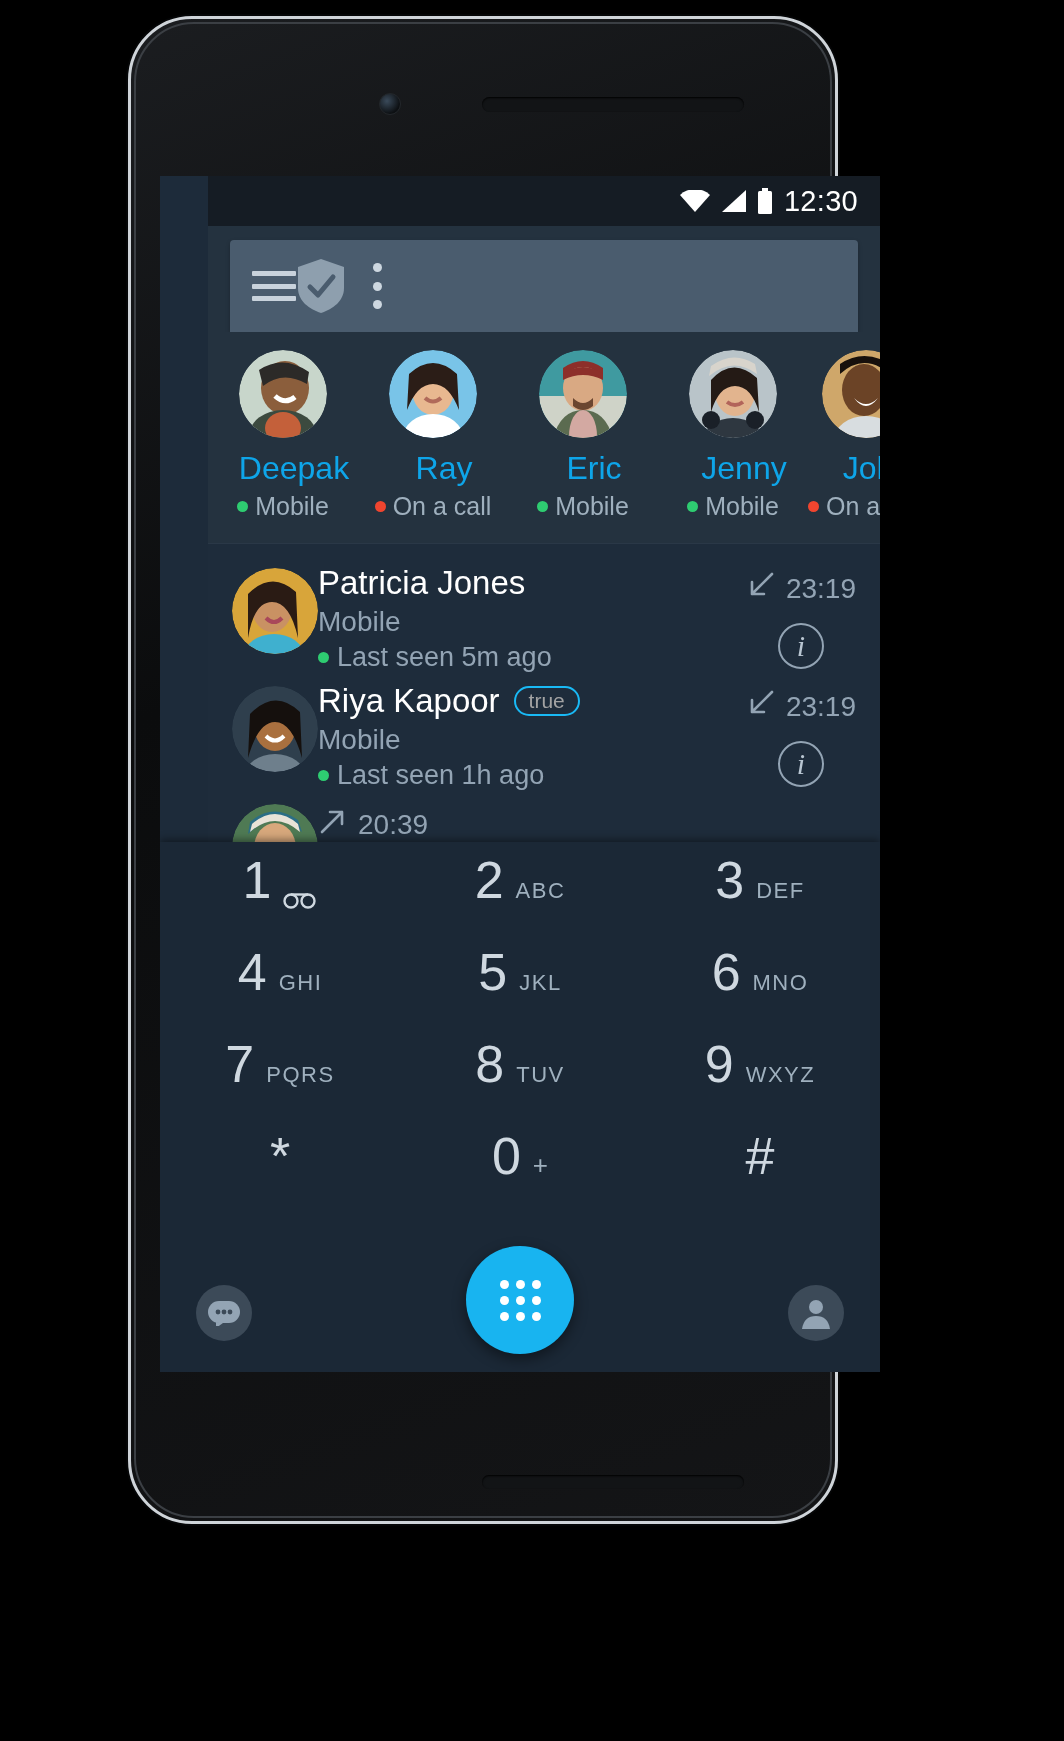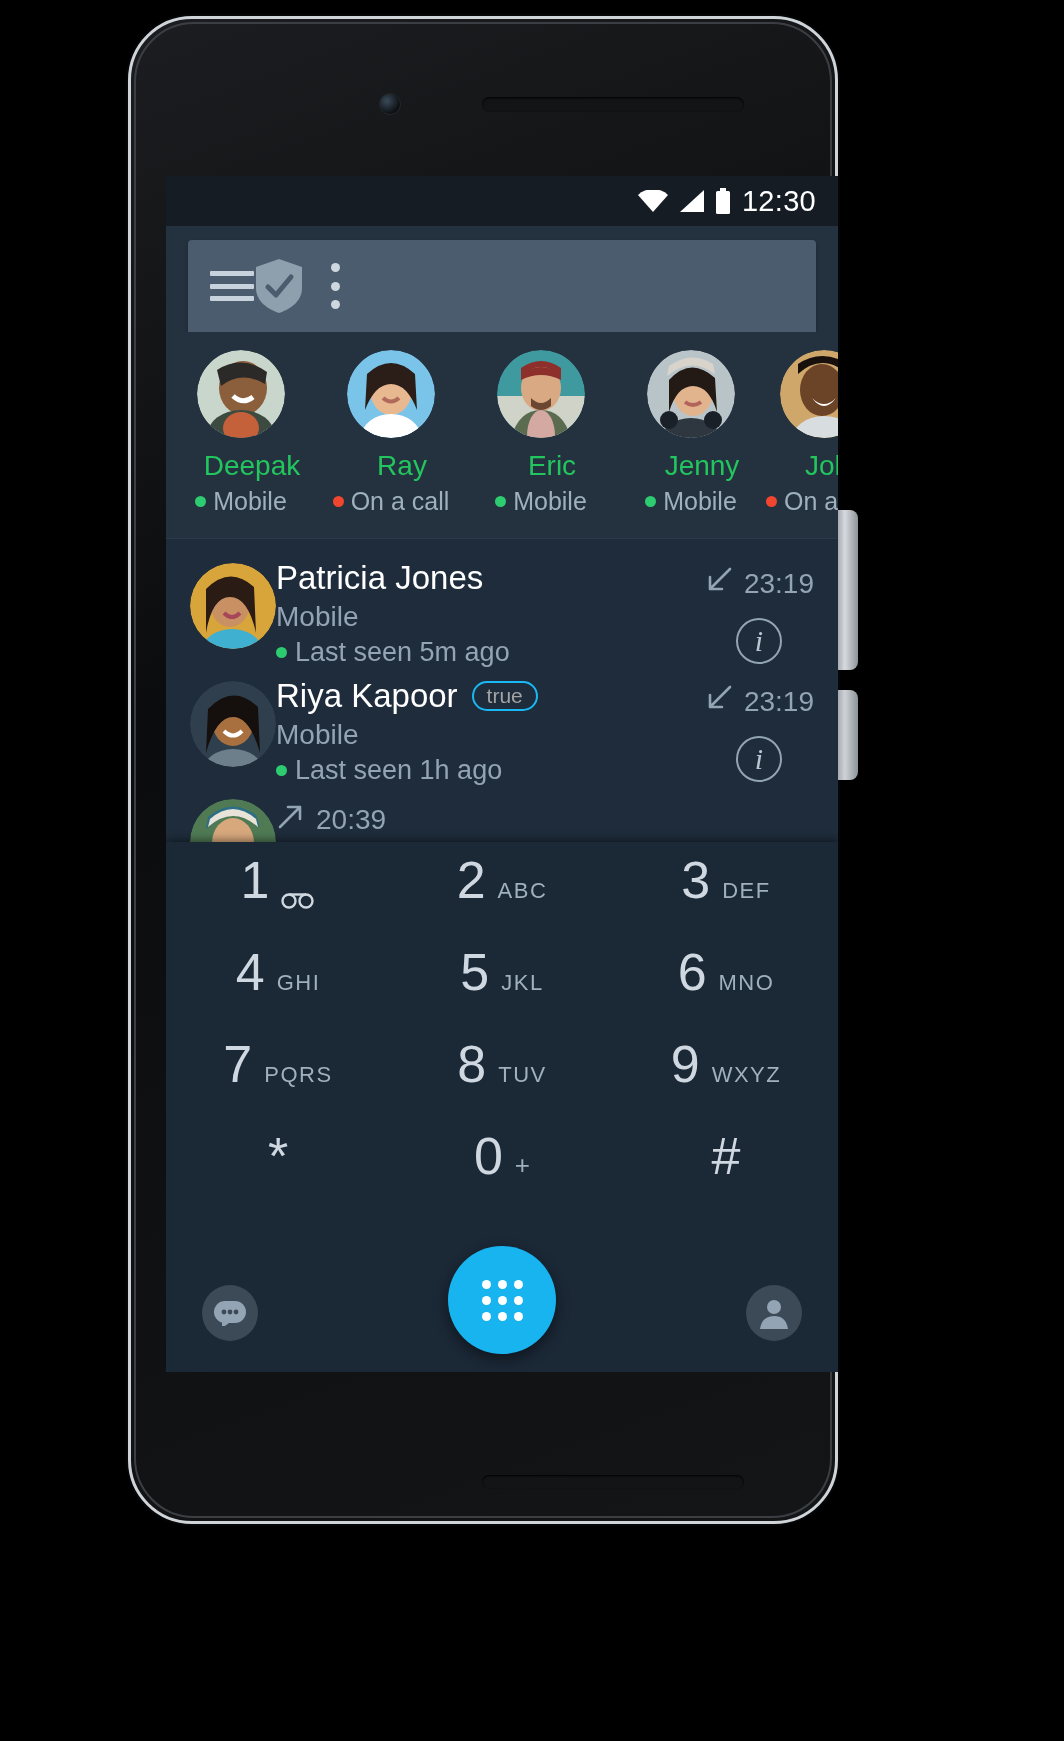"12:30" .screen { left: 166px -> 160px; padding-left: none -> 48px }
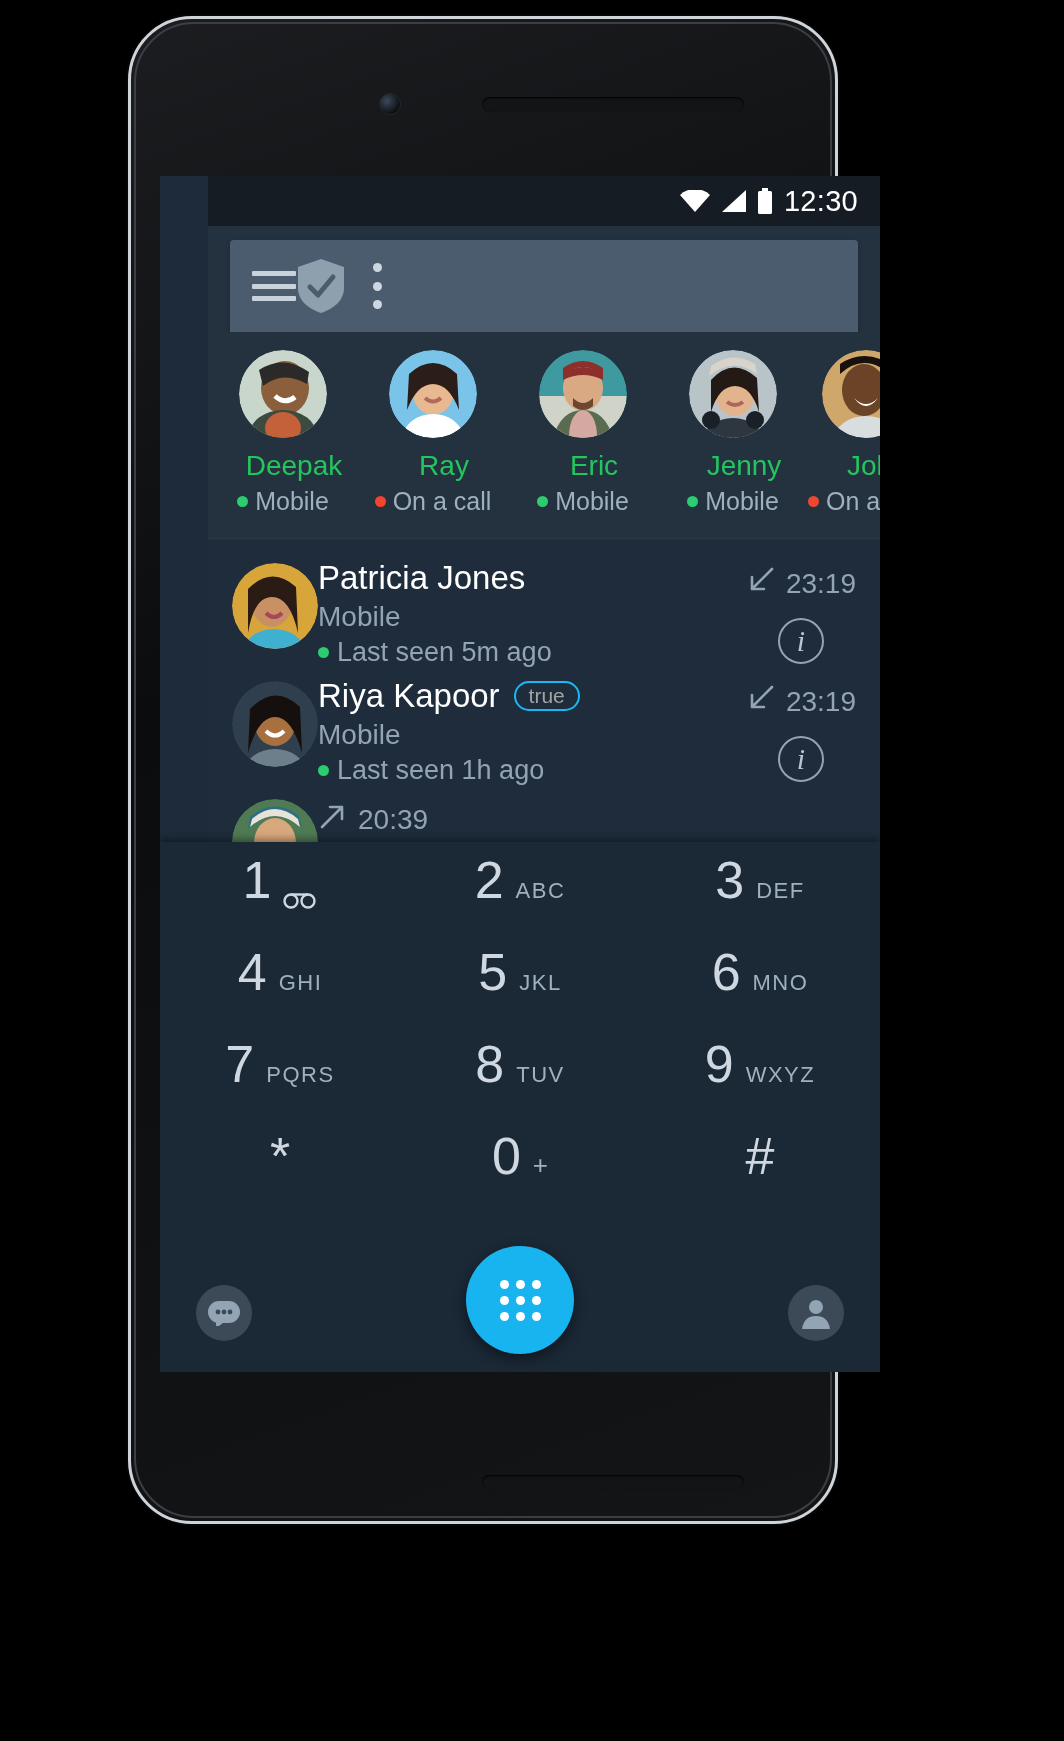"Deepak" .fav-name { color: #22c55e -> #0ea5e9; font-size: 28px -> 32px }
